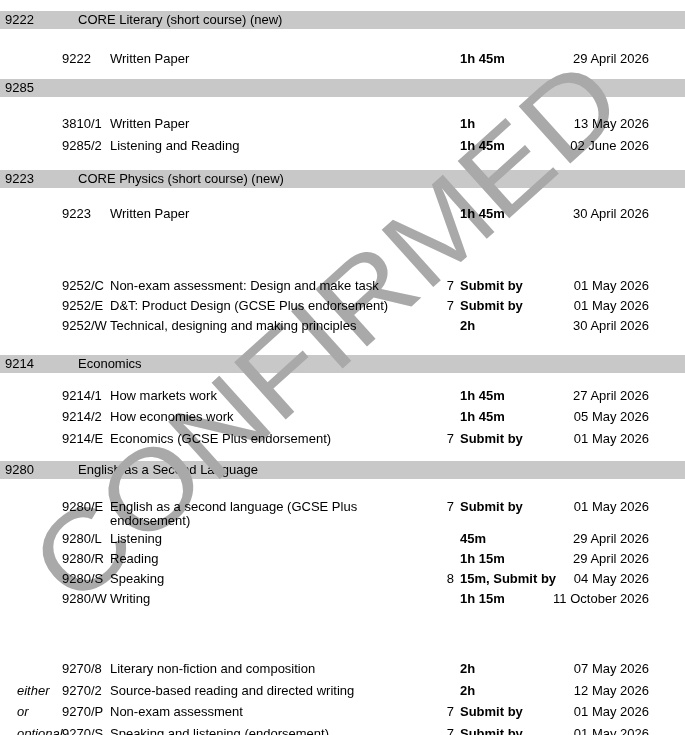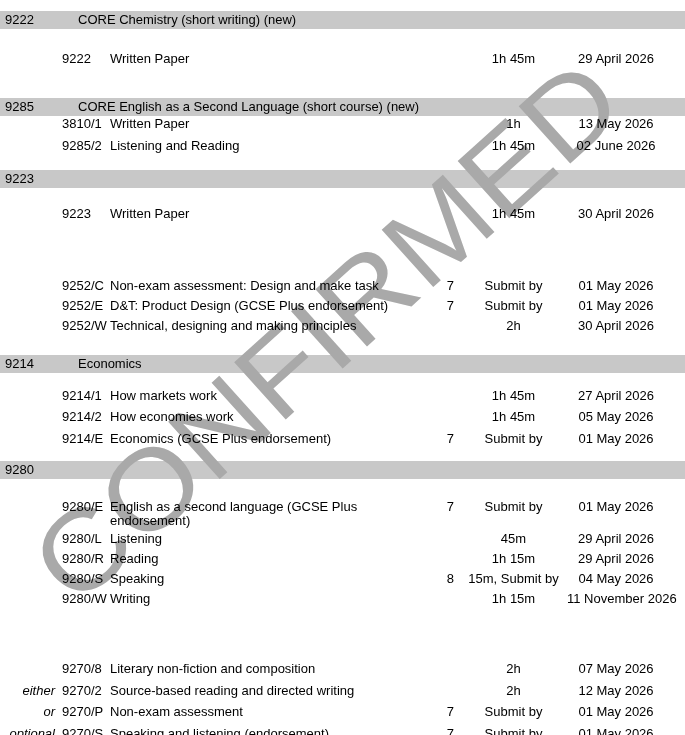"CORE Chemistry (short writing) (new)" span.btitle { text: Chemistry (short writing -> Literary (short course }
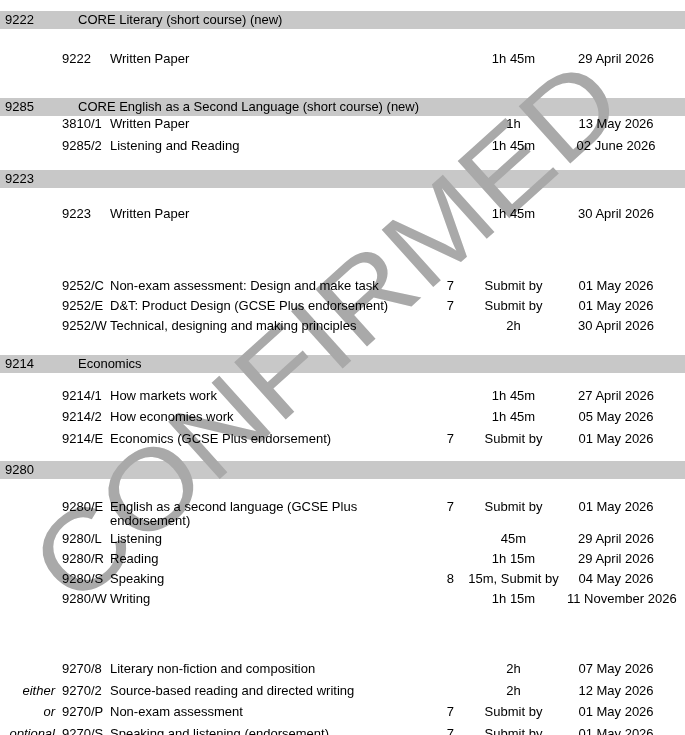"1h 45m" .cell.d { font-weight: none -> bold; text-align: center -> left }
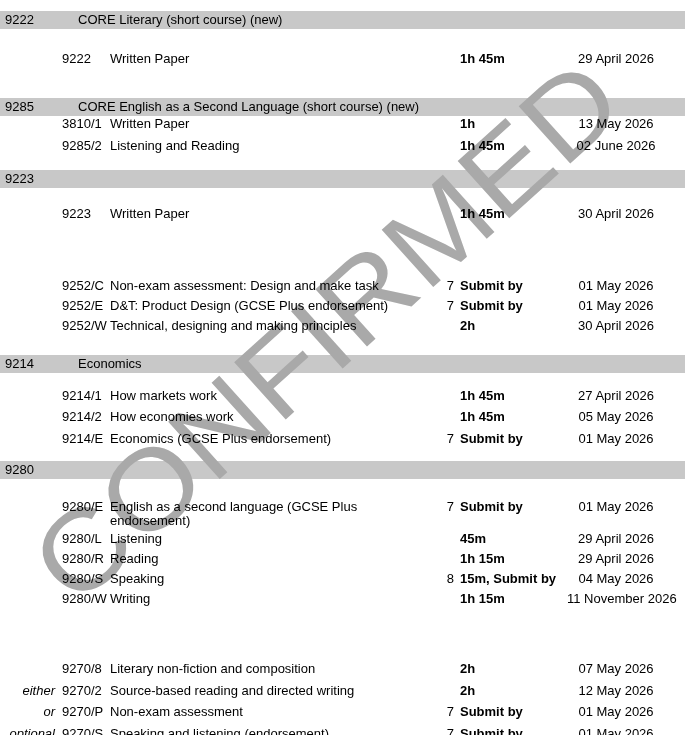"29 April 2026" .cell.dt { left: 567px -> 551px; text-align: center -> right }
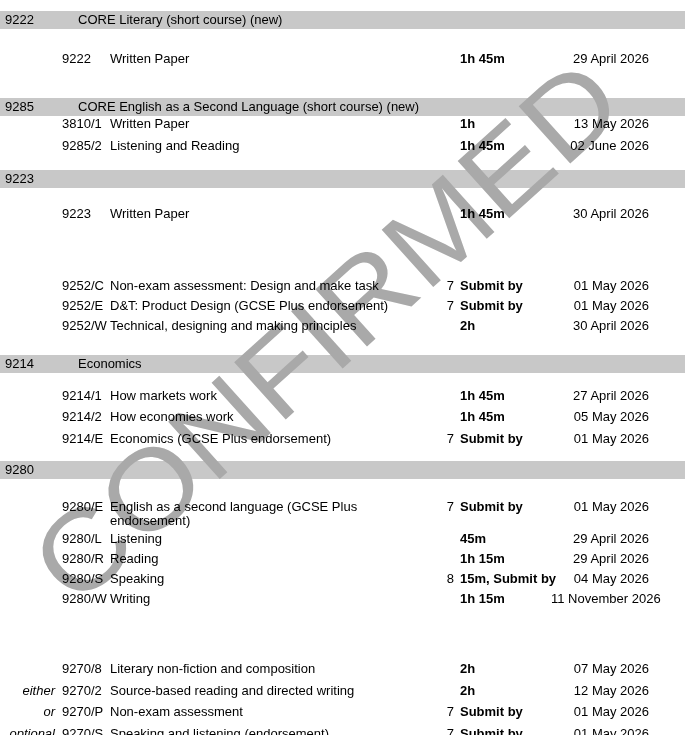"9285" div.band { top: 90px -> 71px }
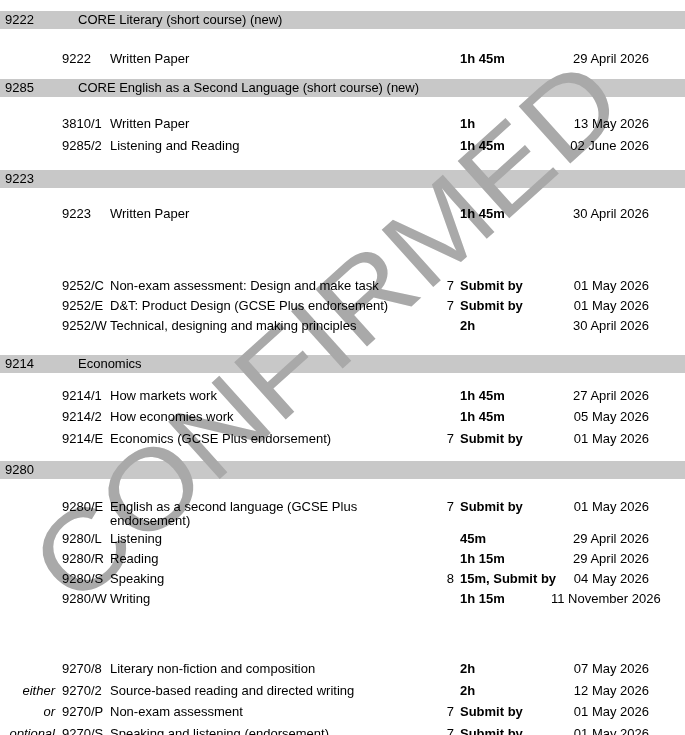"CORE English as a Second" span.btitle { html: <span>CORE English as a Second Language (short course) (new)</span> -> none }
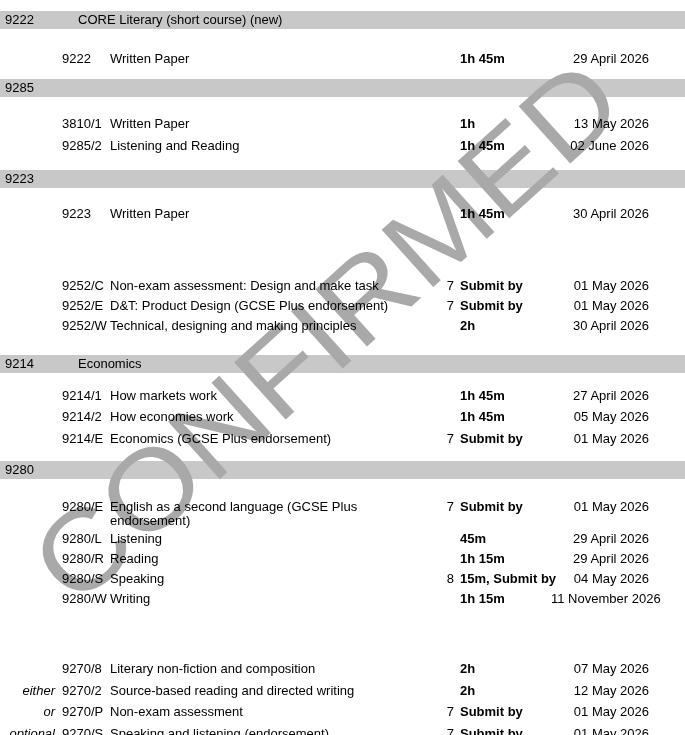"CORE Physics (short course) (new)" span.btitle { html: none -> <span>CORE Physics (short course) (new)</span> }
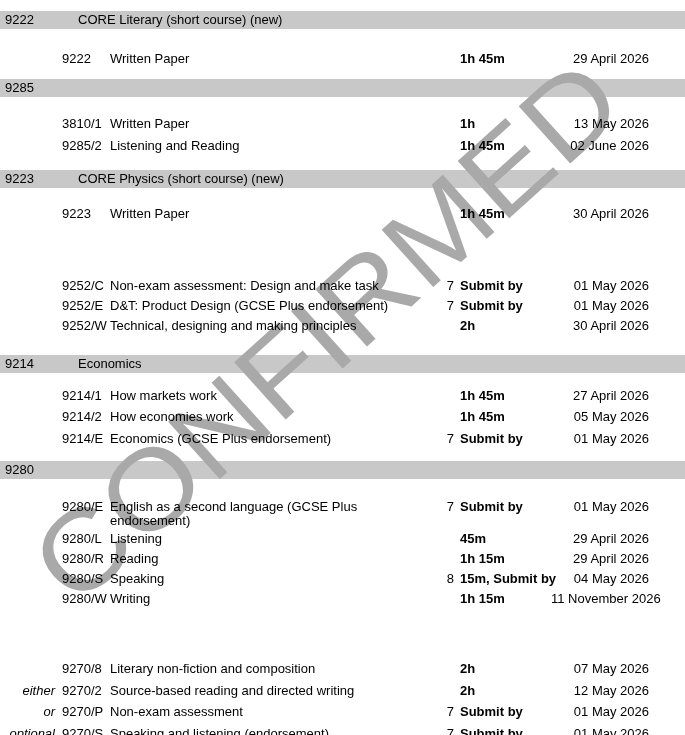"English as a Second Language" span.btitle { html: none -> <span>English as a Second Language</span> }
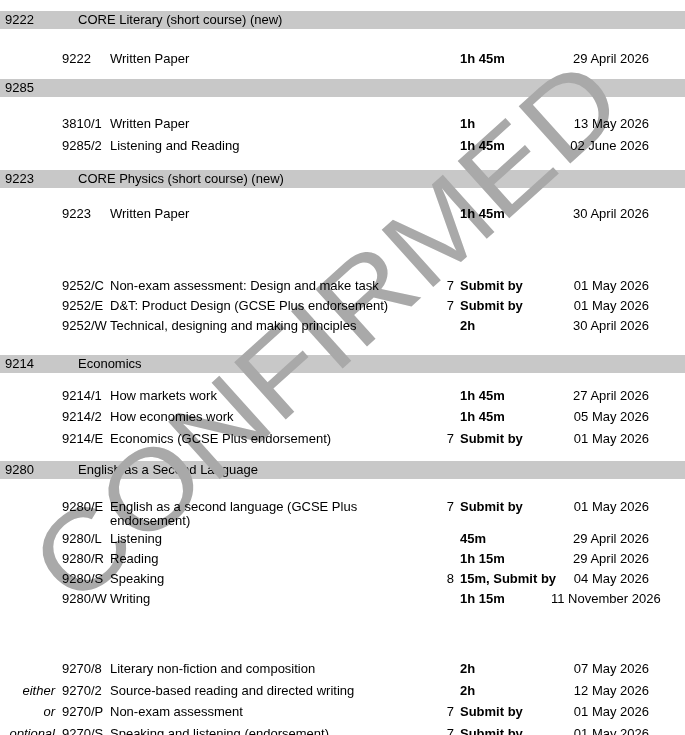"11 November 2026" span.cell { text: November -> October }
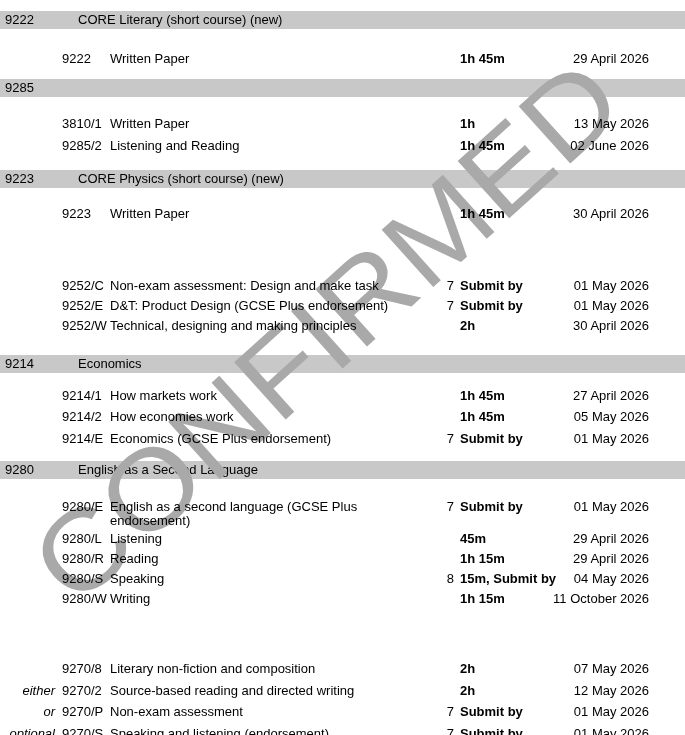"either" .cell.q { left: 2px -> 17px; text-align: right -> left }
